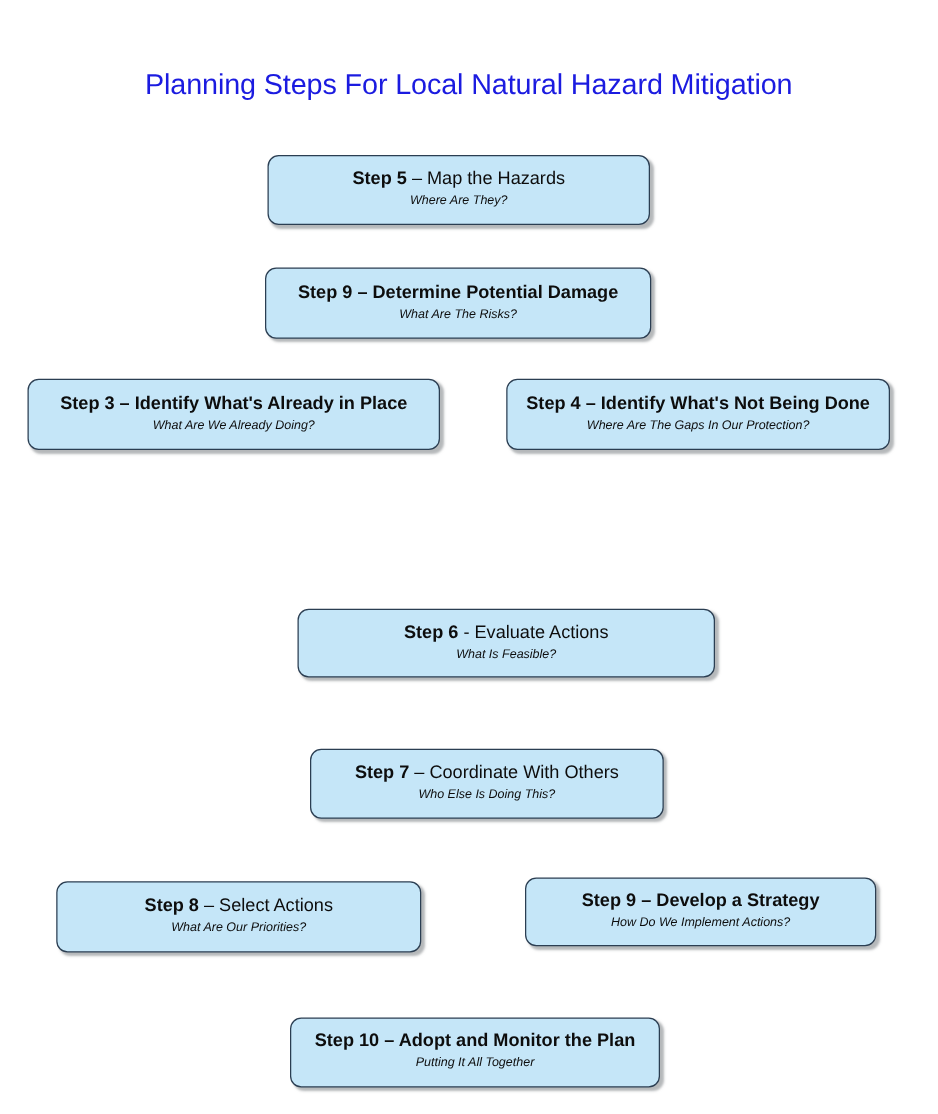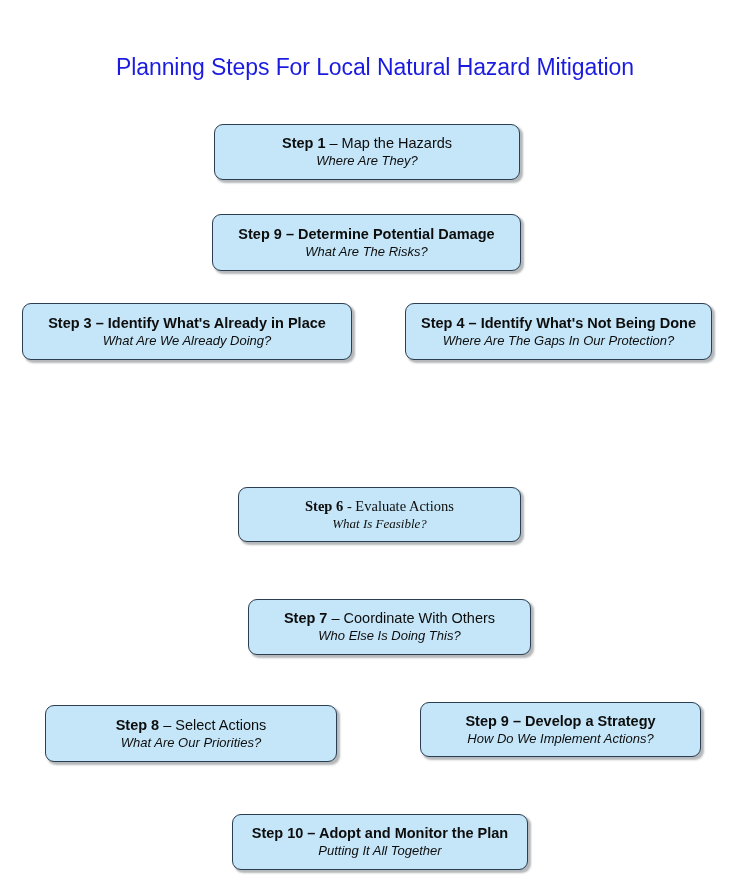"Step 1" span.step-label { text: 1 -> 5 }
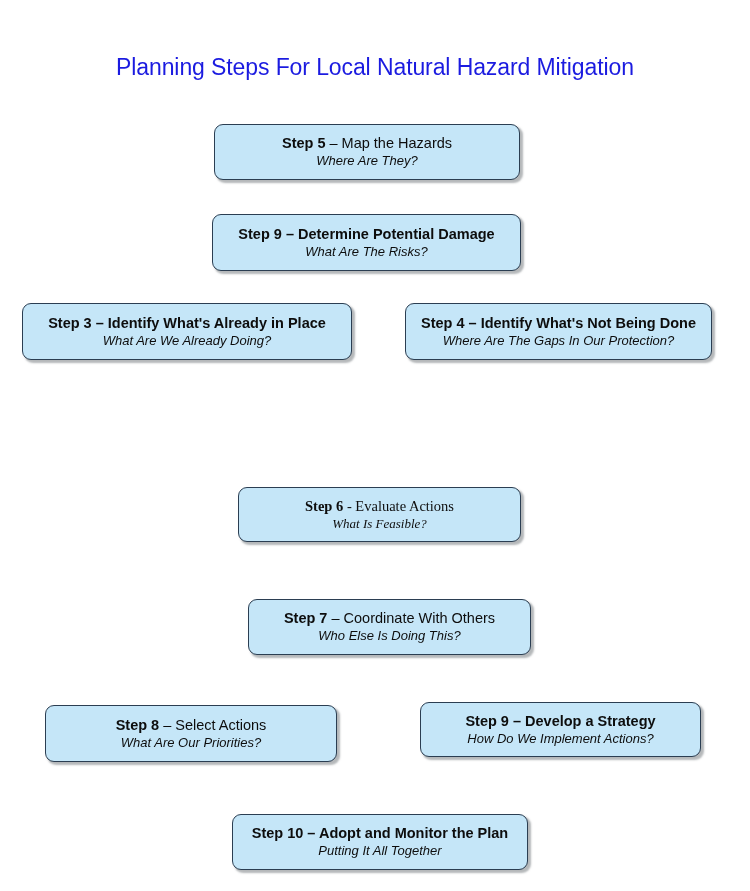"Where Are They?" .step-line2 { font-size: 13px -> 10px }
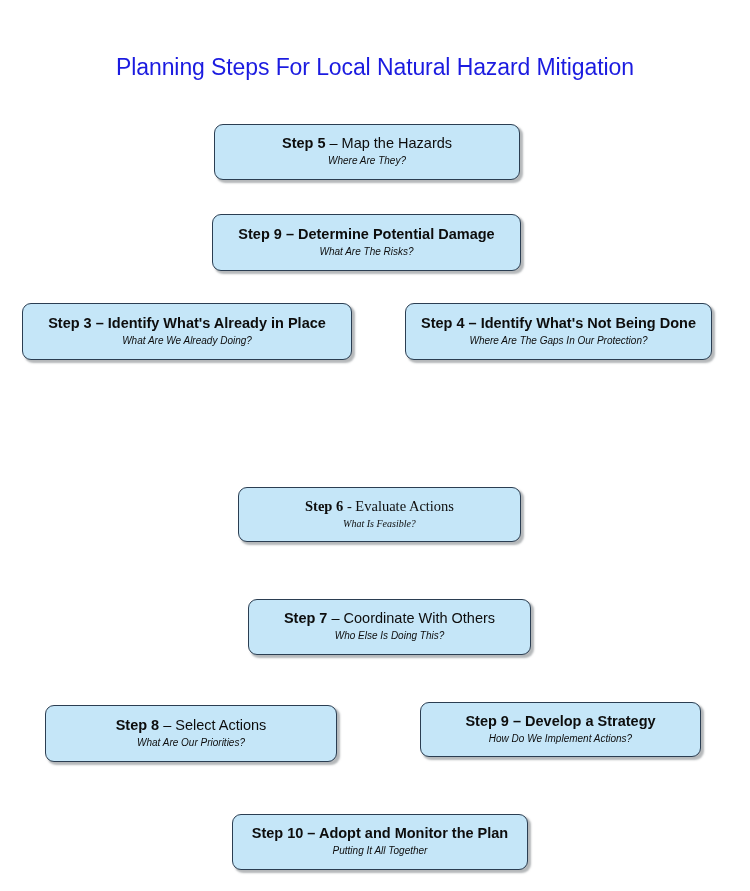"Step 6 - Evaluate Actions" .b6 { font-family: Liberation Serif, serif -> none; width: 283px -> 334px }
